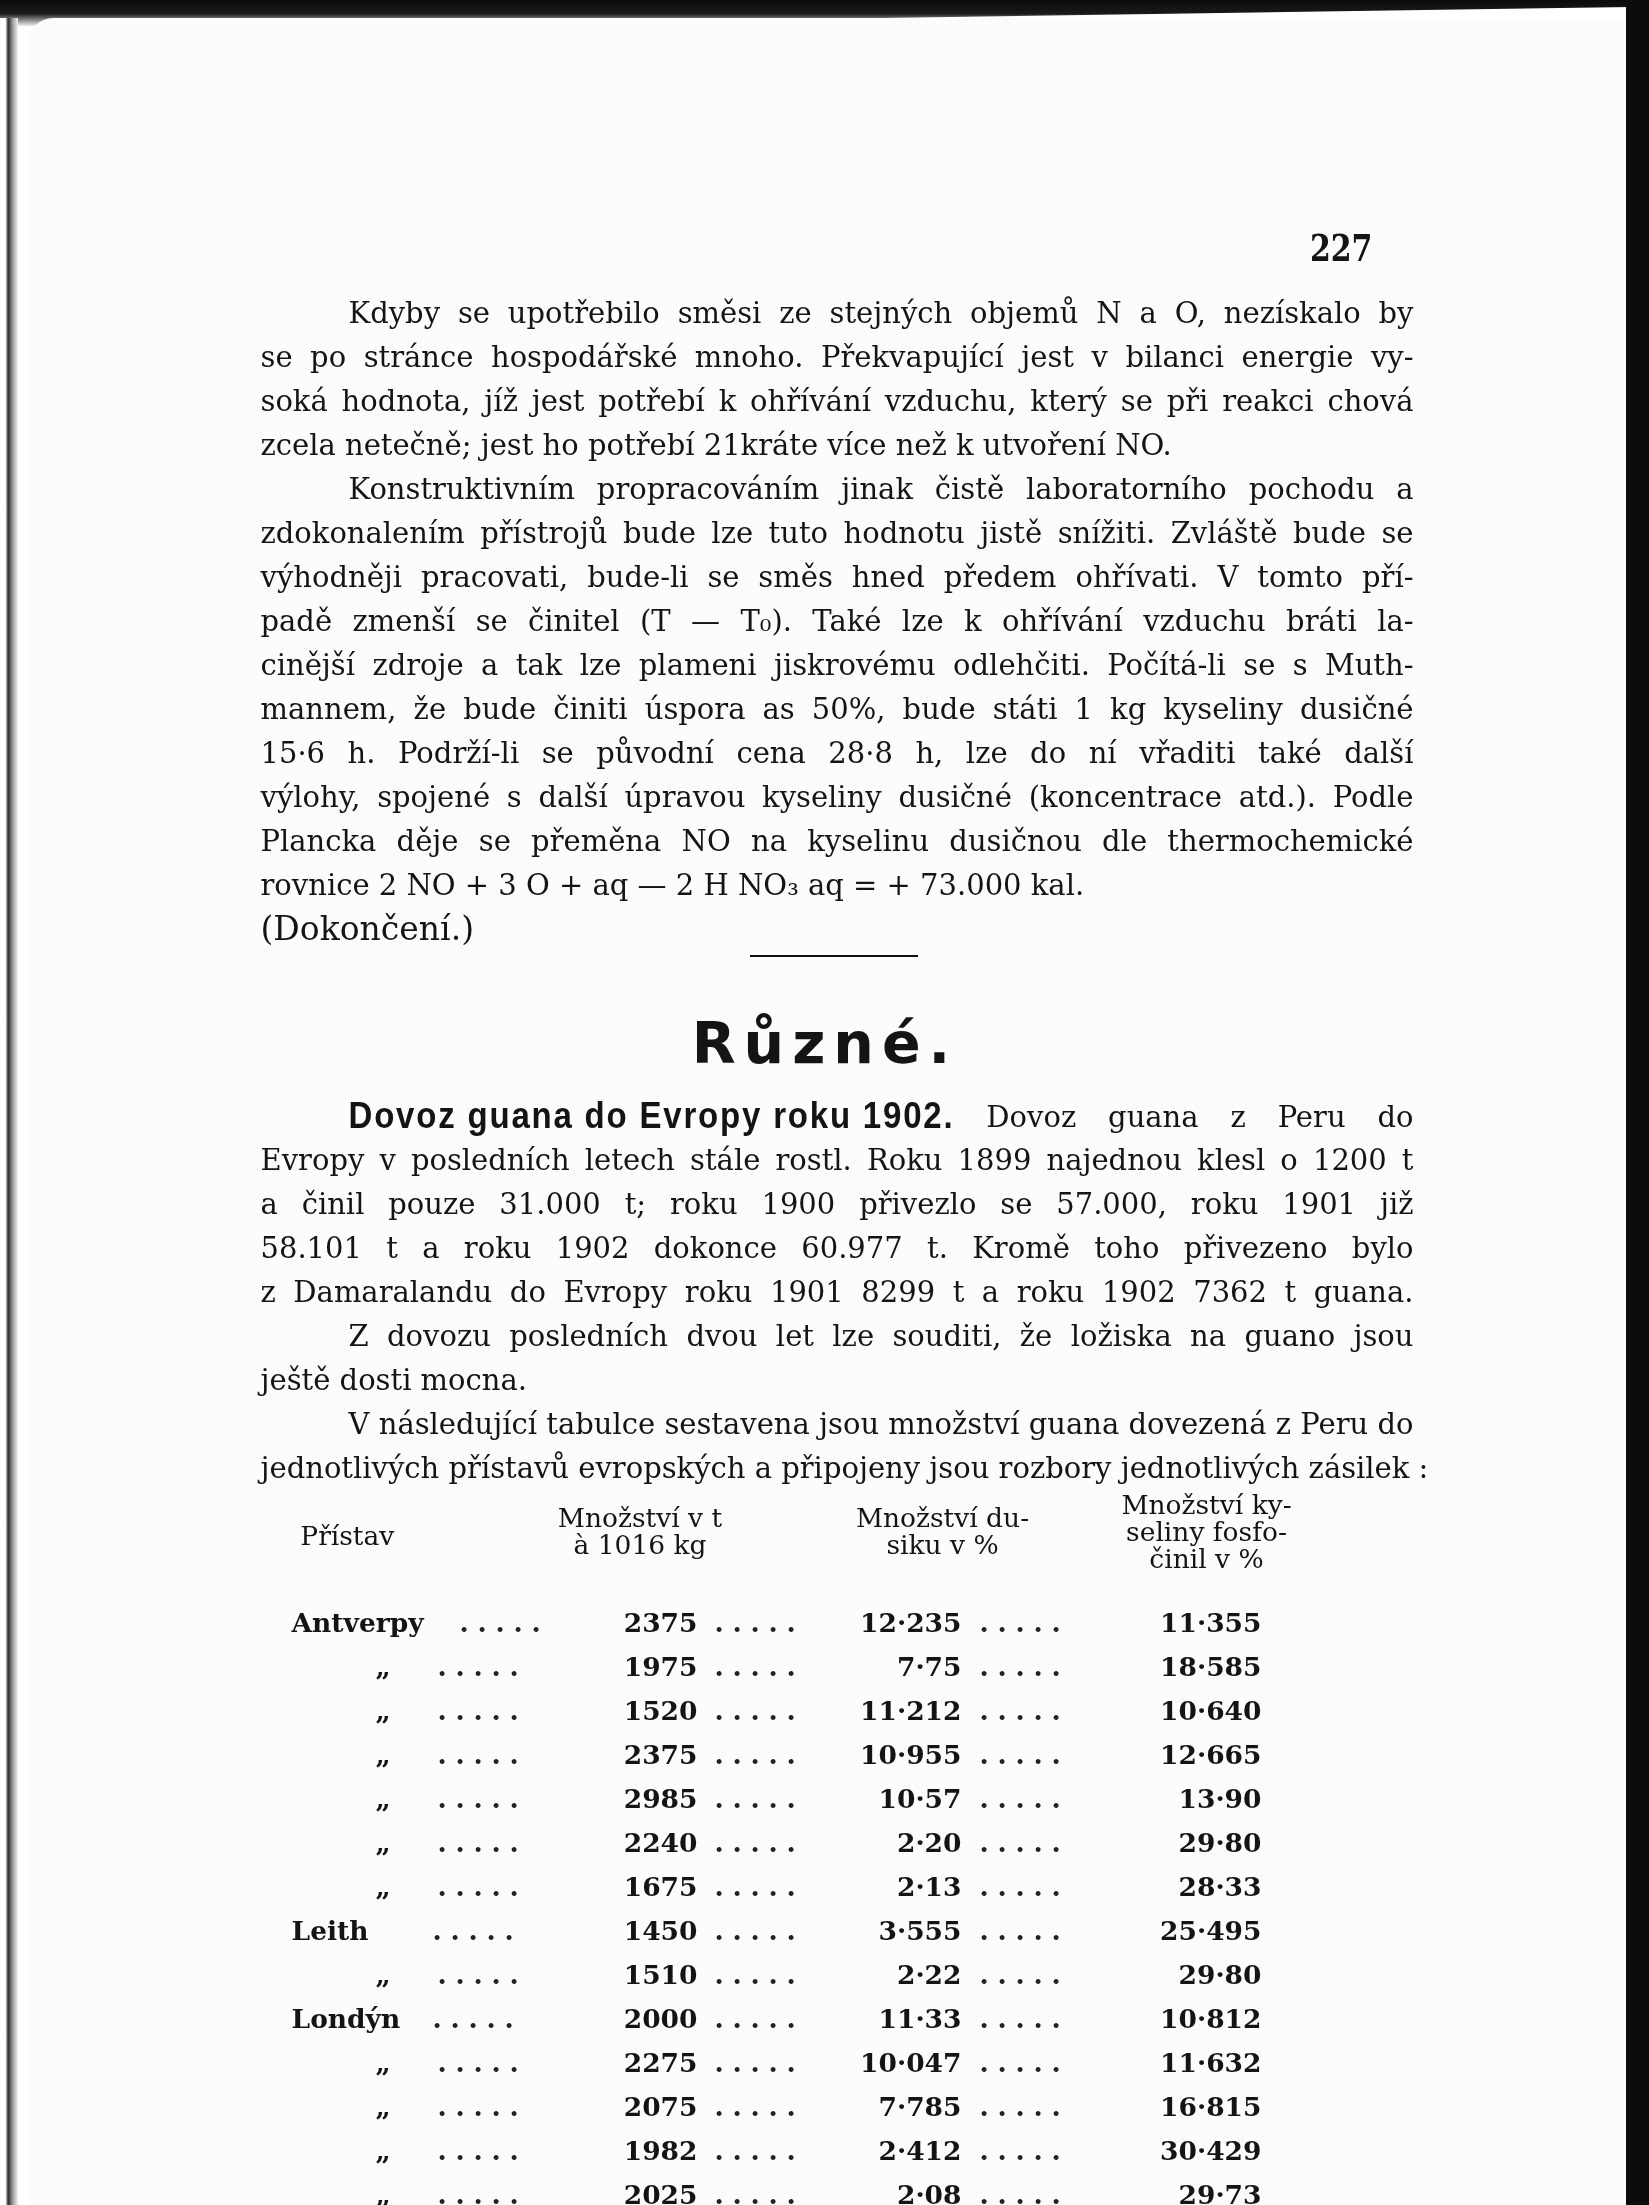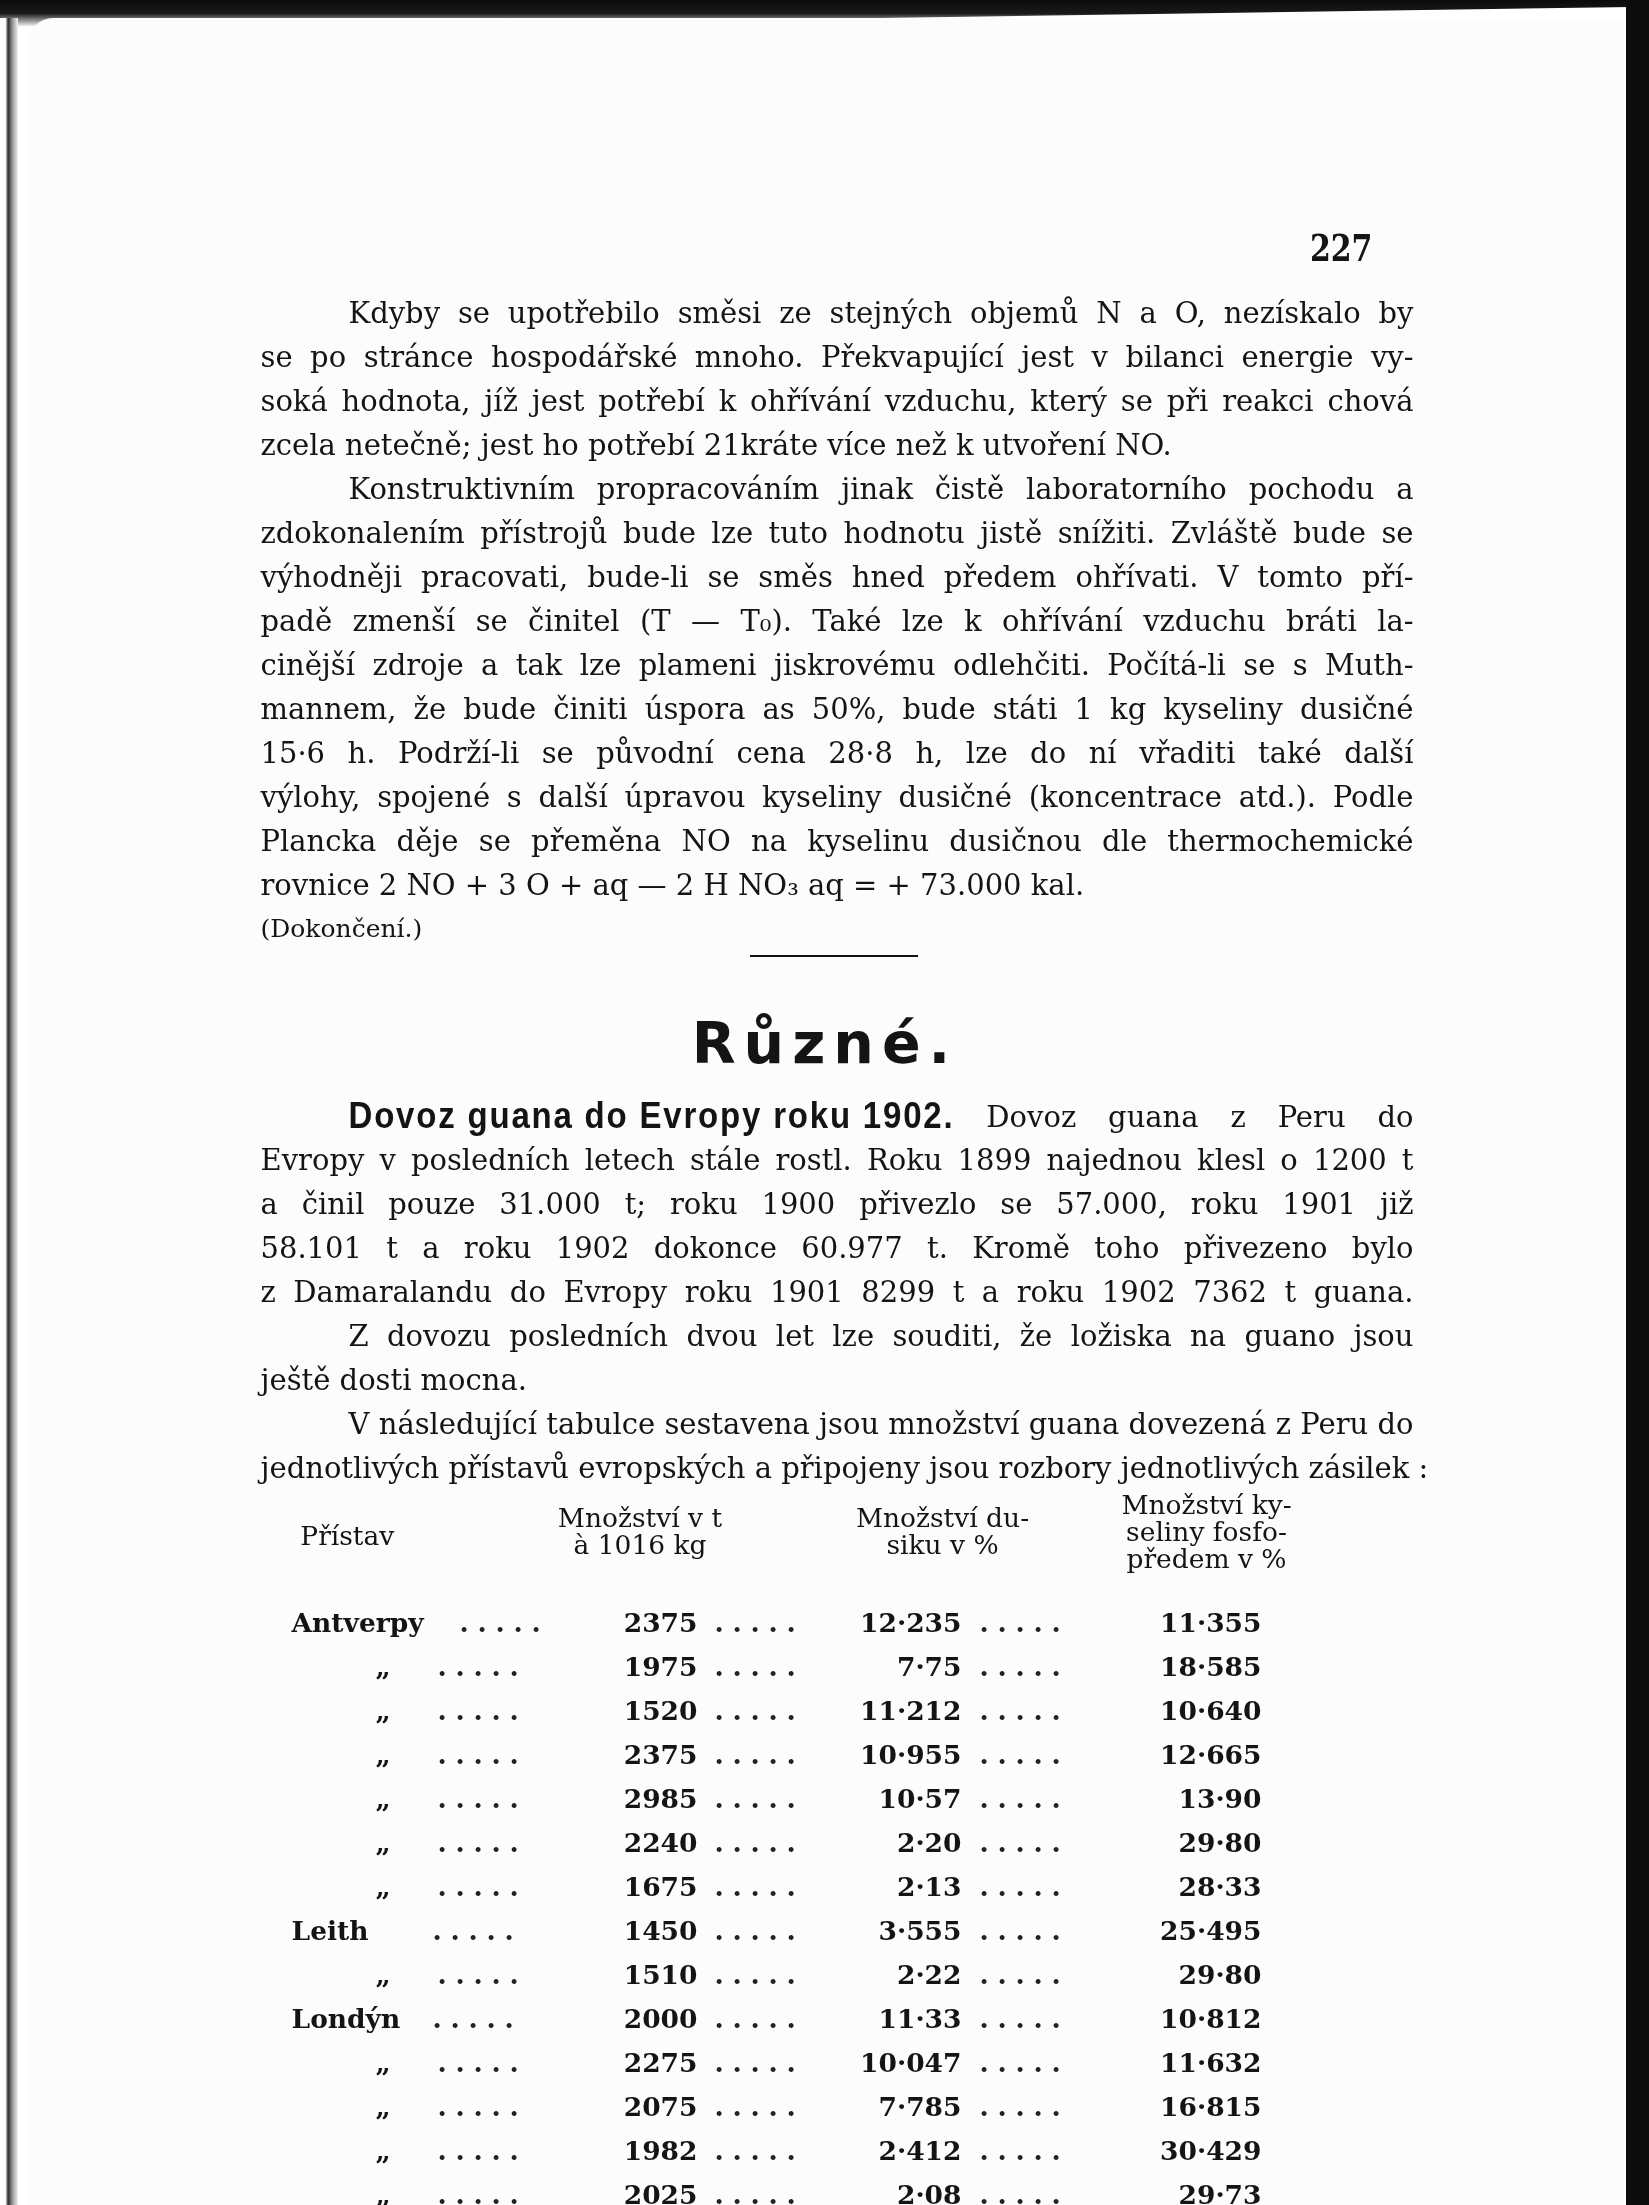"(Dokončení.)" .dokonceni { font-size: 25px -> 33px }
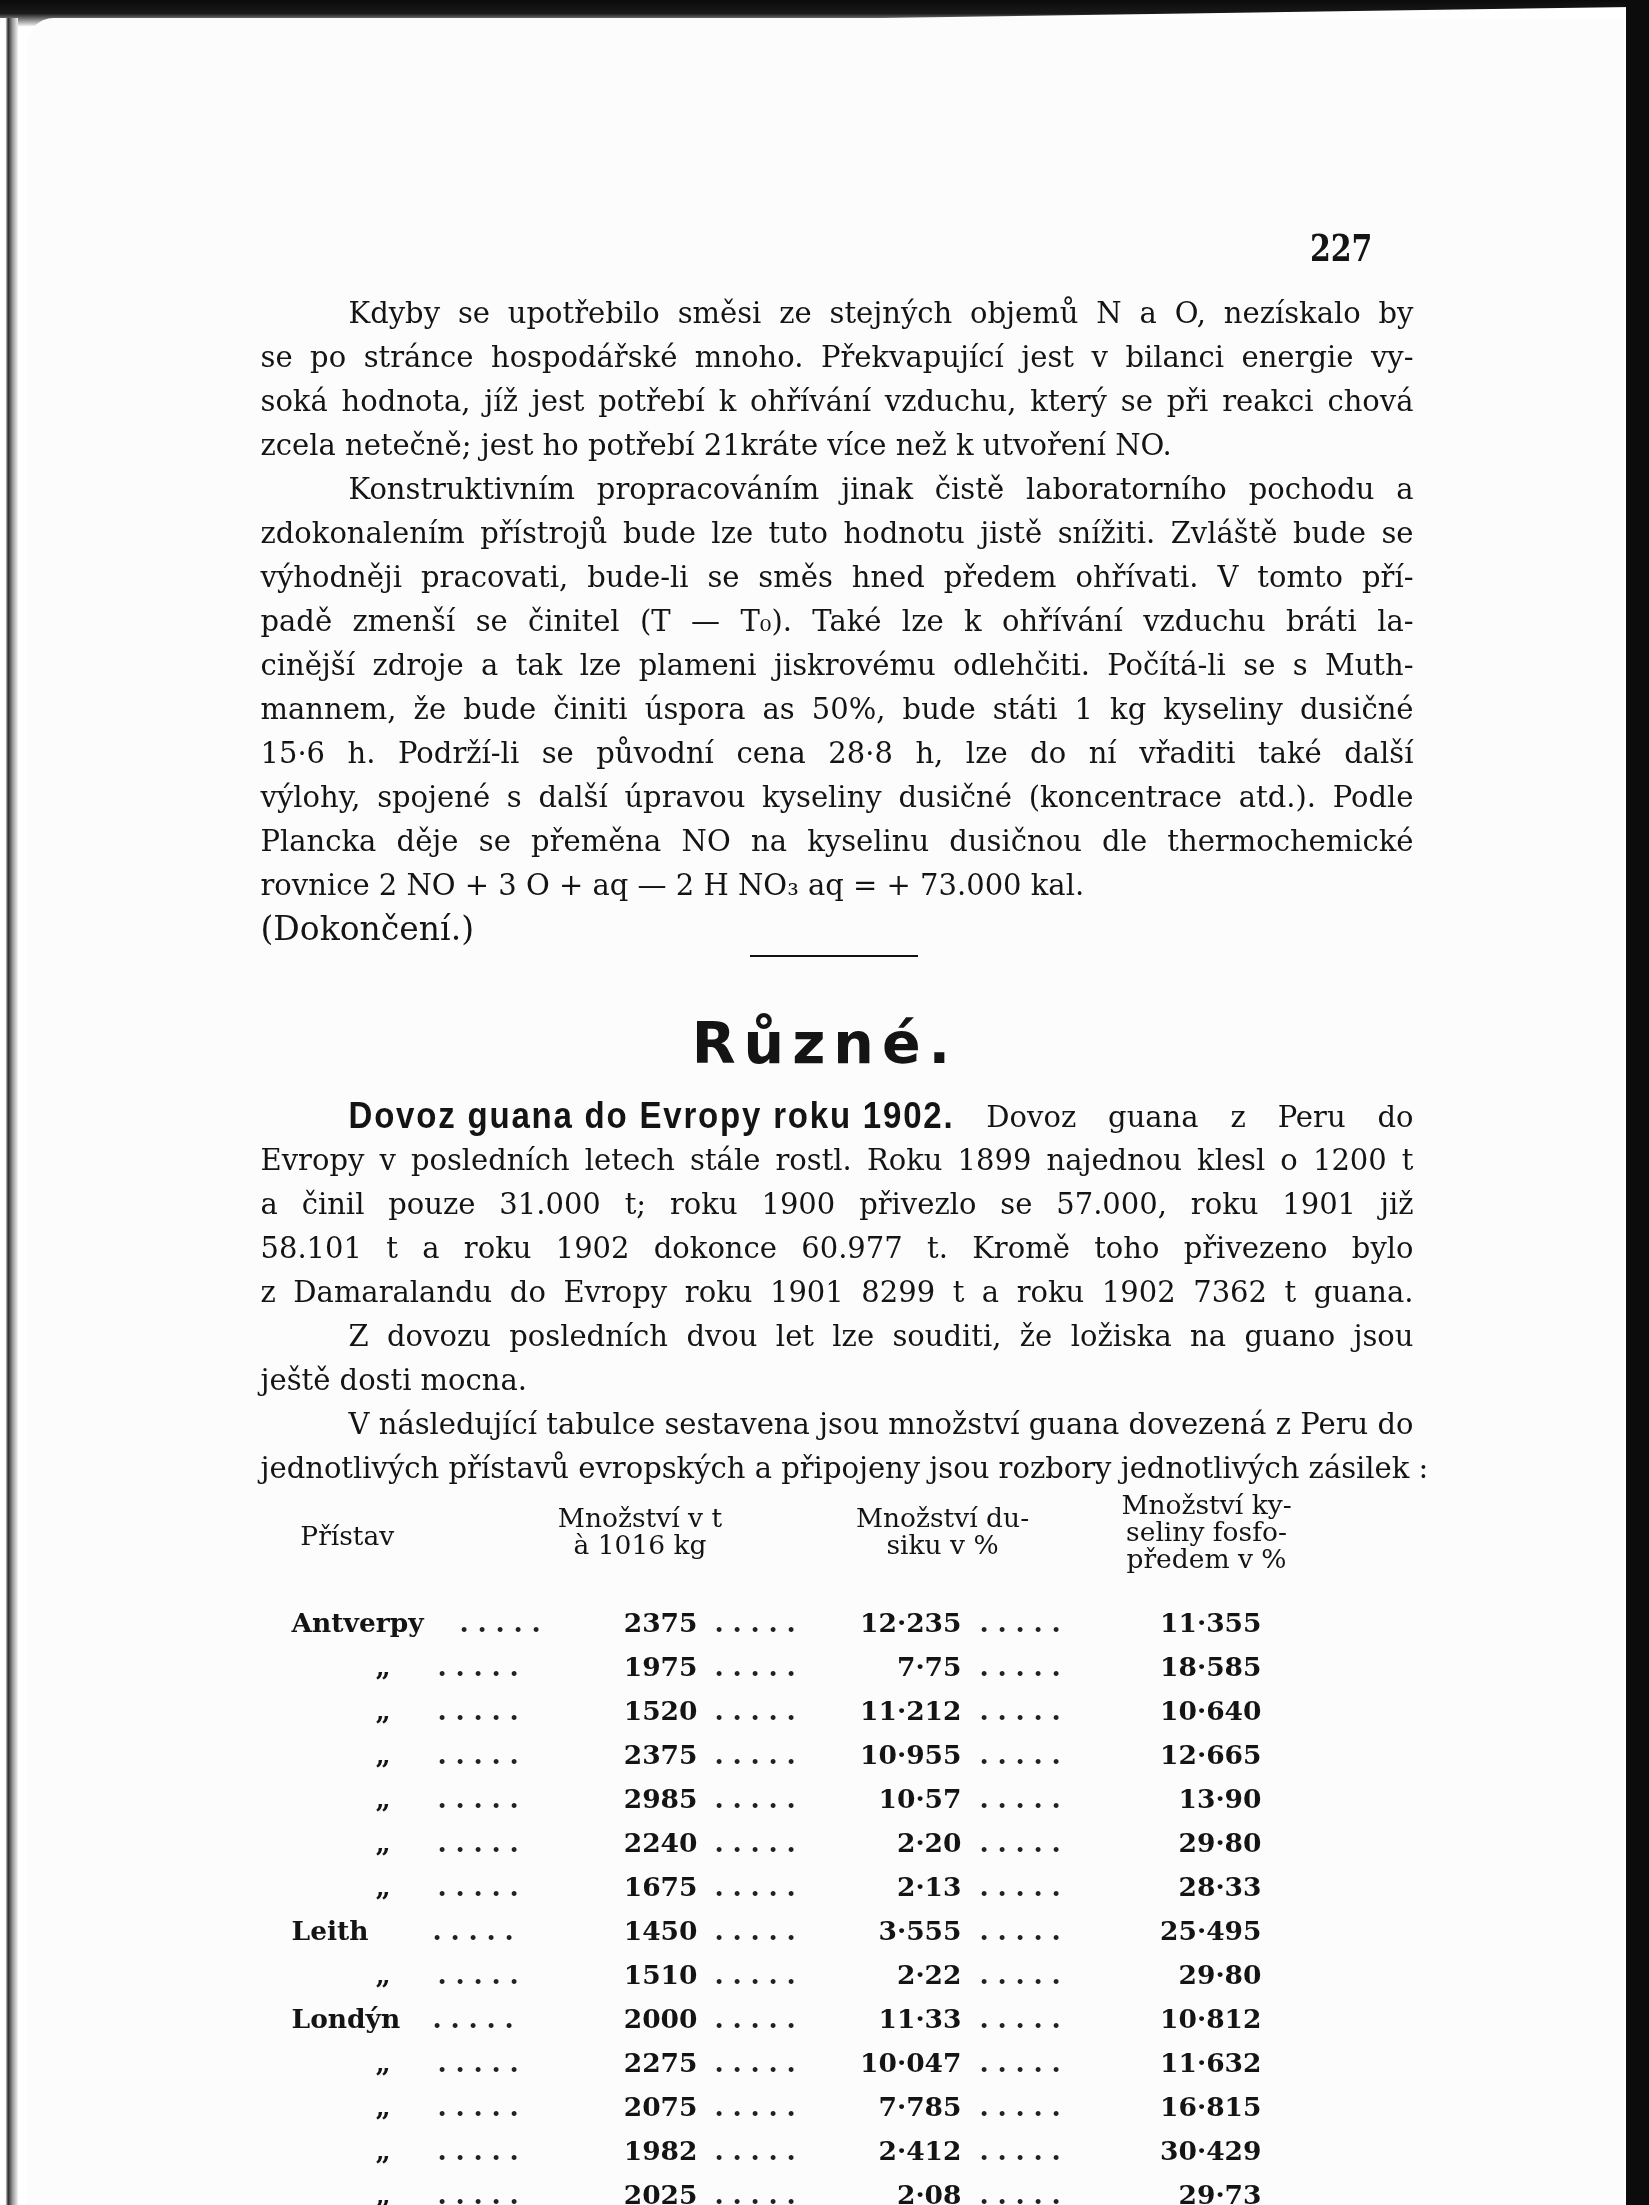"předem v %" div { text: předem -> činil }
